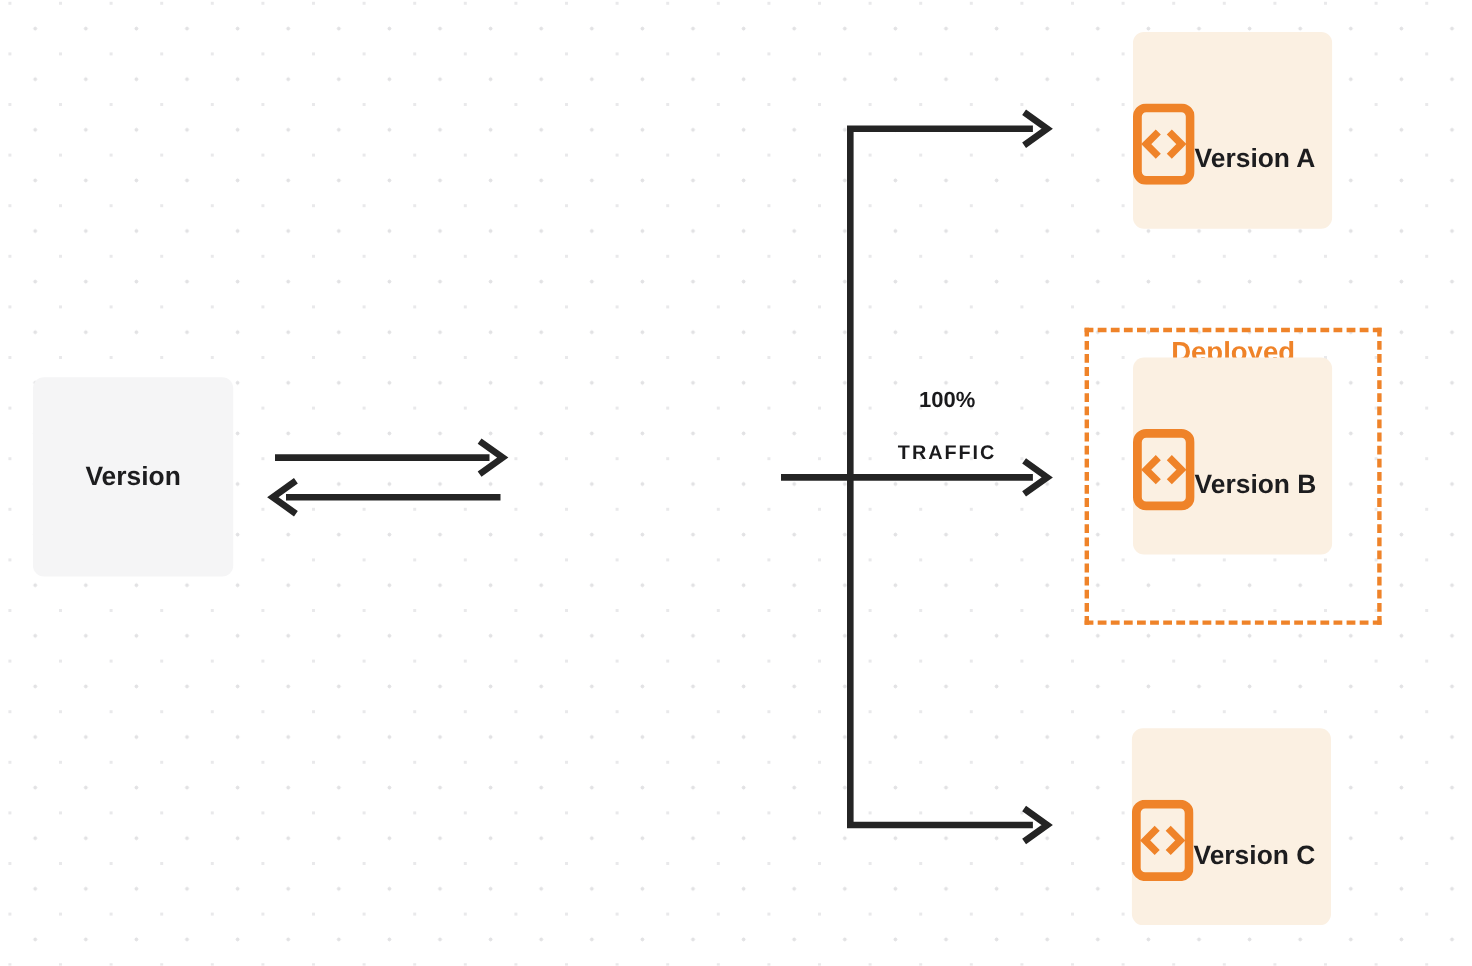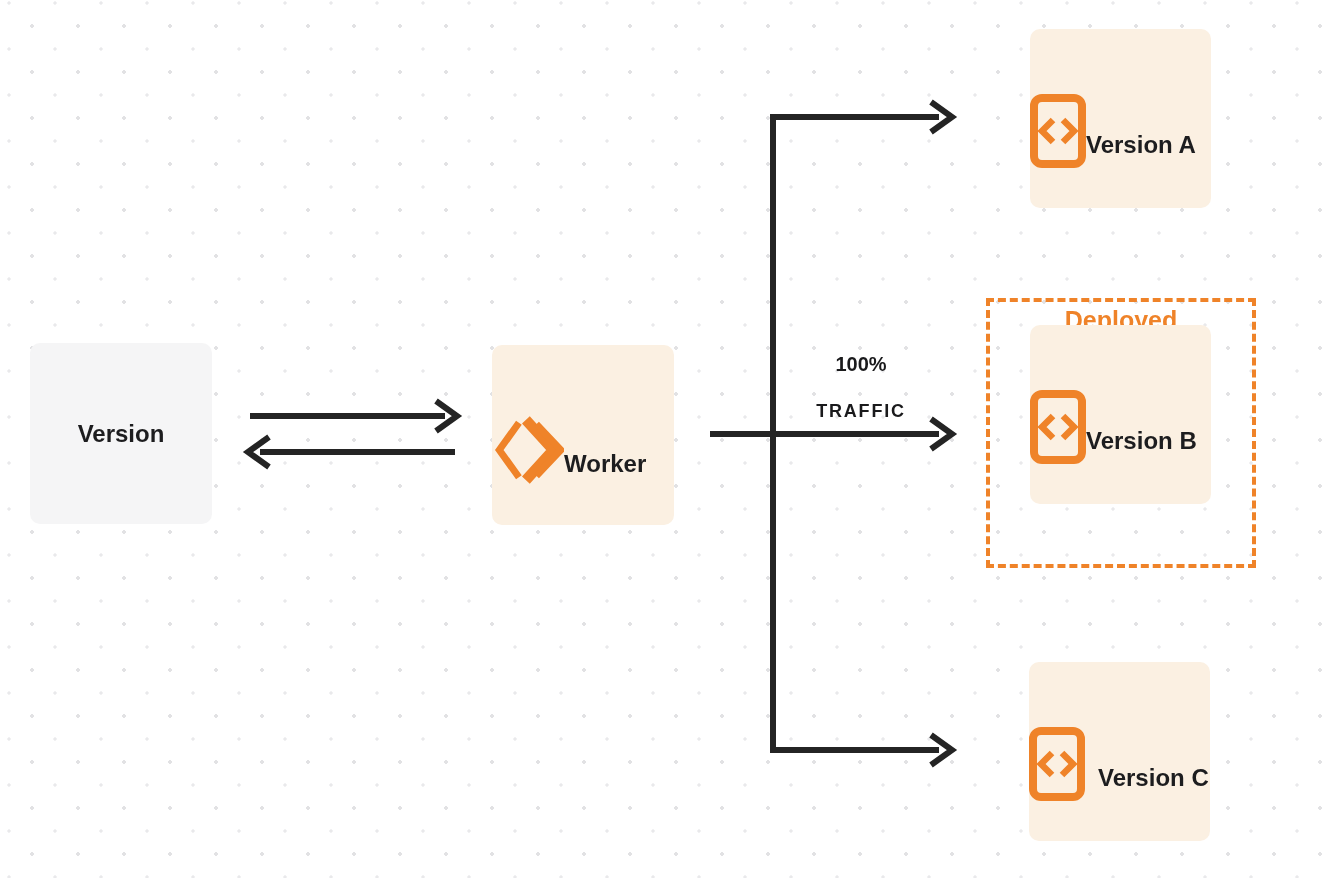"Worker" div.box { html: <div> <svg> <g> <polyline></polyline> <polyline></polyline> <polyline></polyline> </g> </svg> <span>Worker</span> </div> -> none }
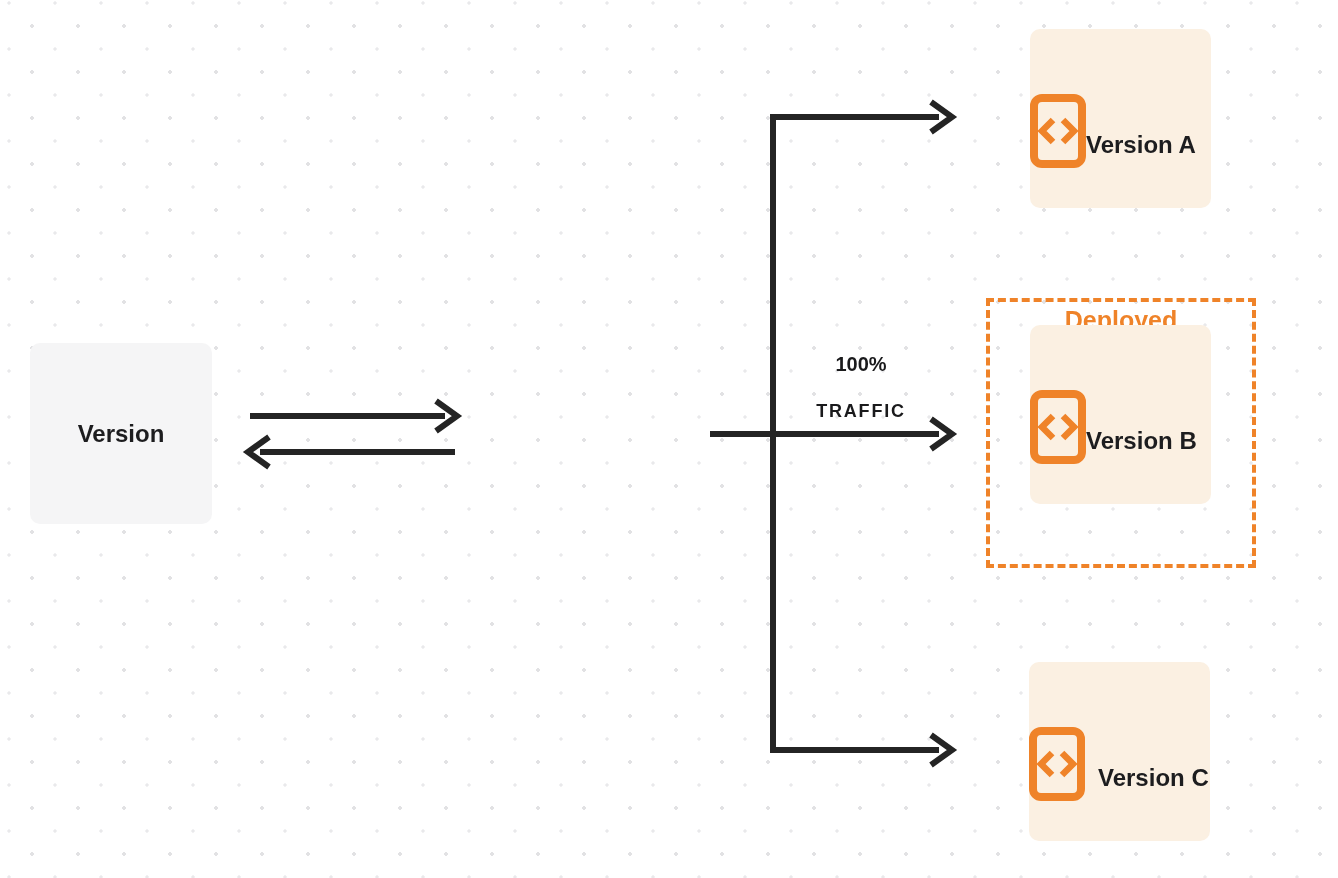"Version C" .version-c { gap: 13px -> none }
